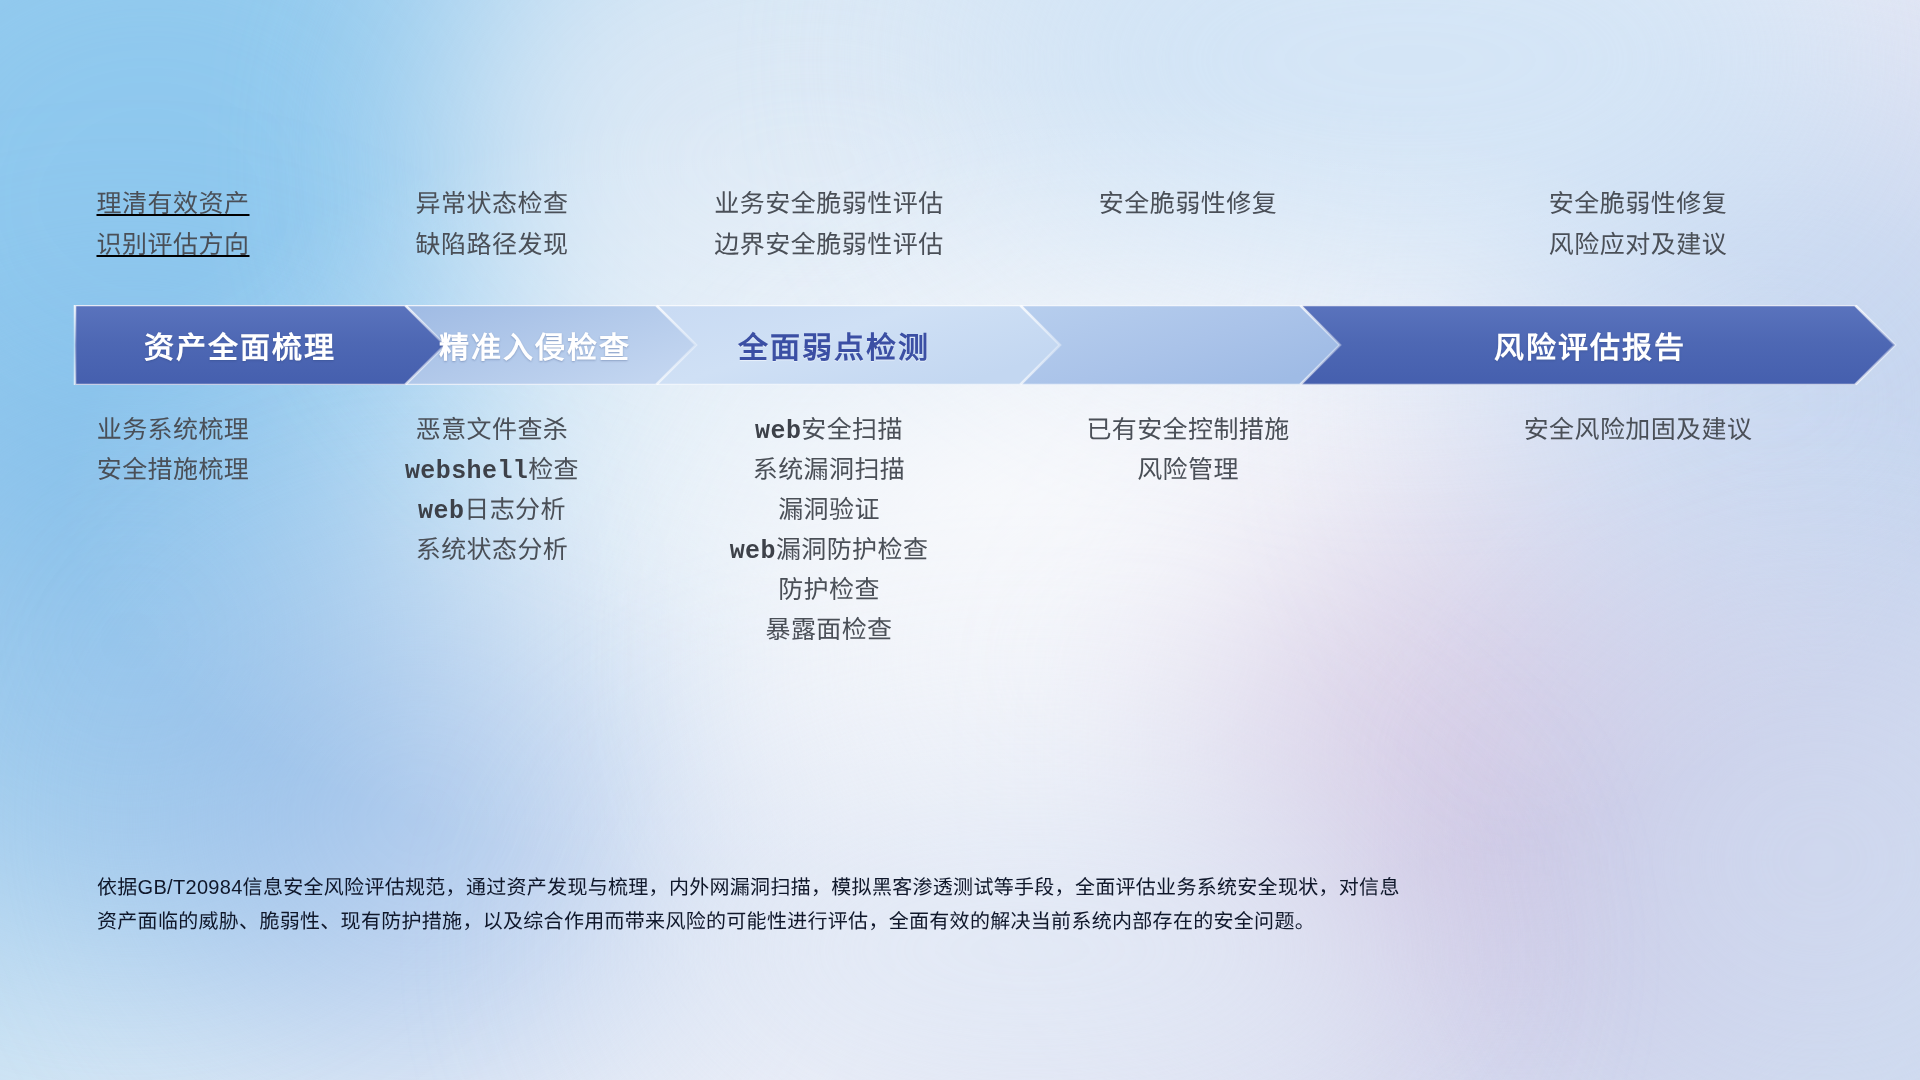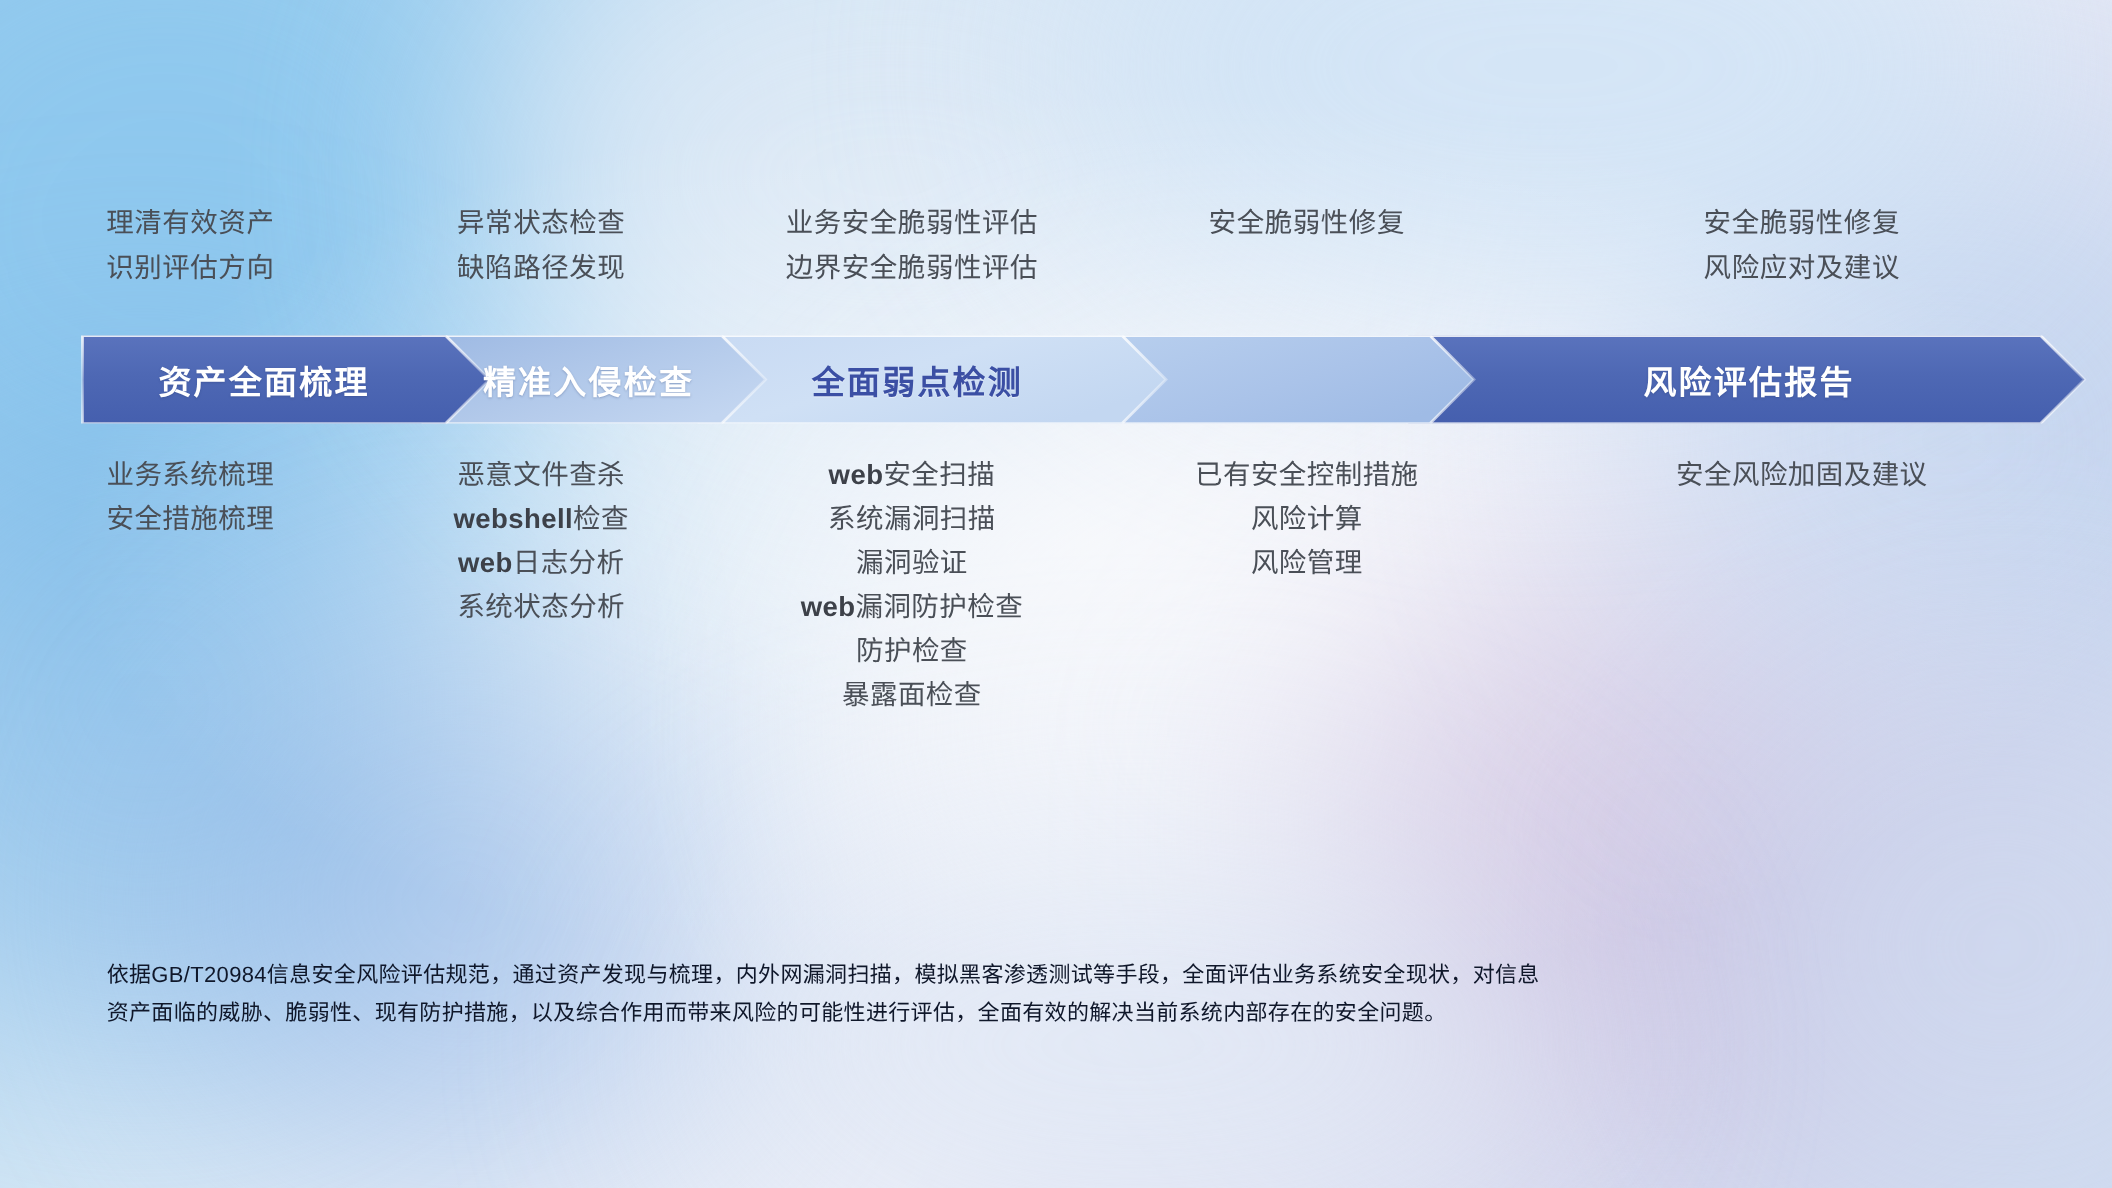"理清有效资产" div.col { text-decoration: none -> underline }
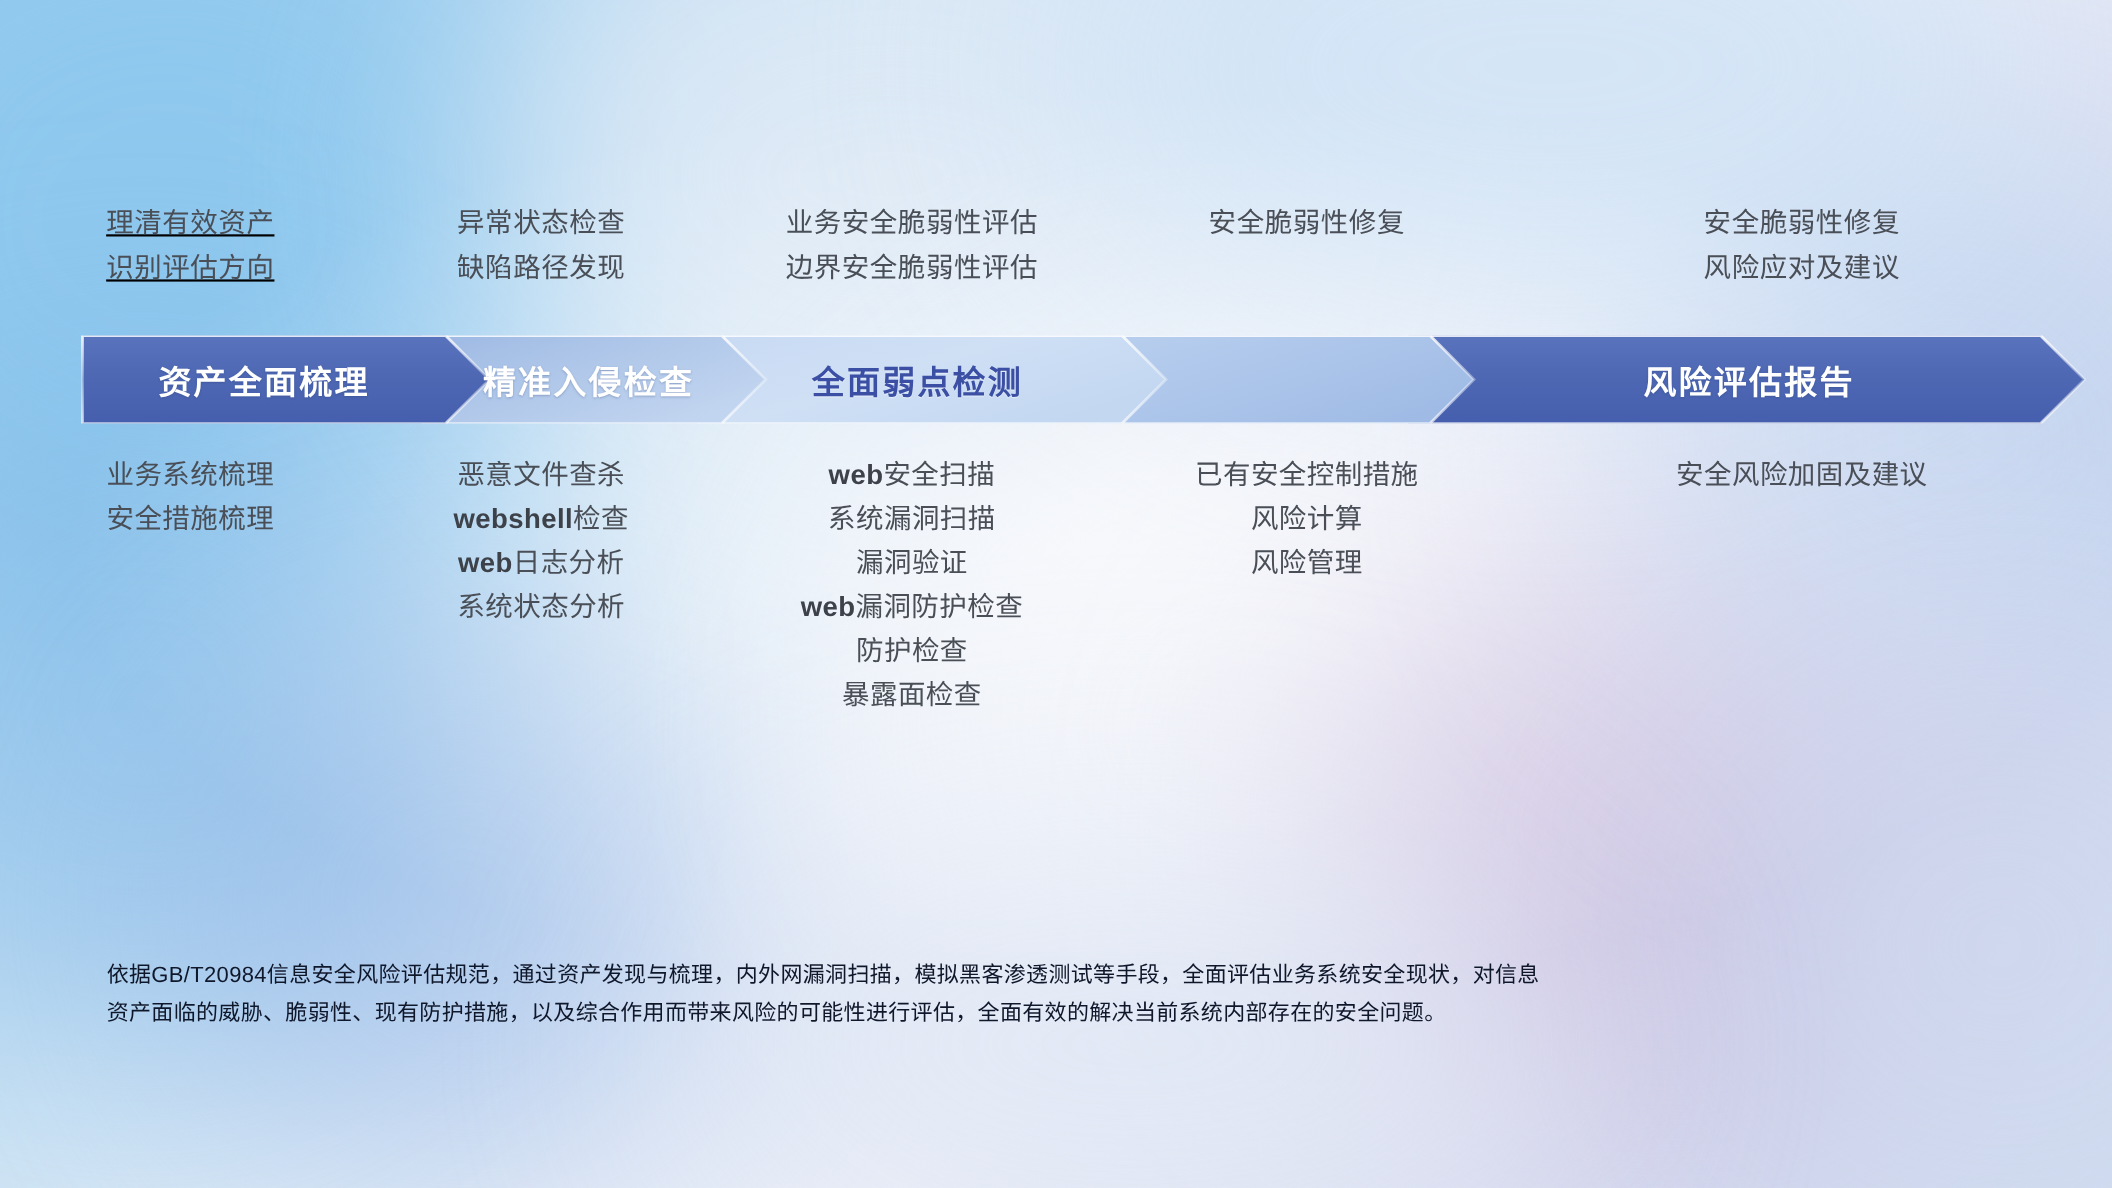"业务系统梳理" .list-item { font-family: none -> Liberation Mono, monospace }
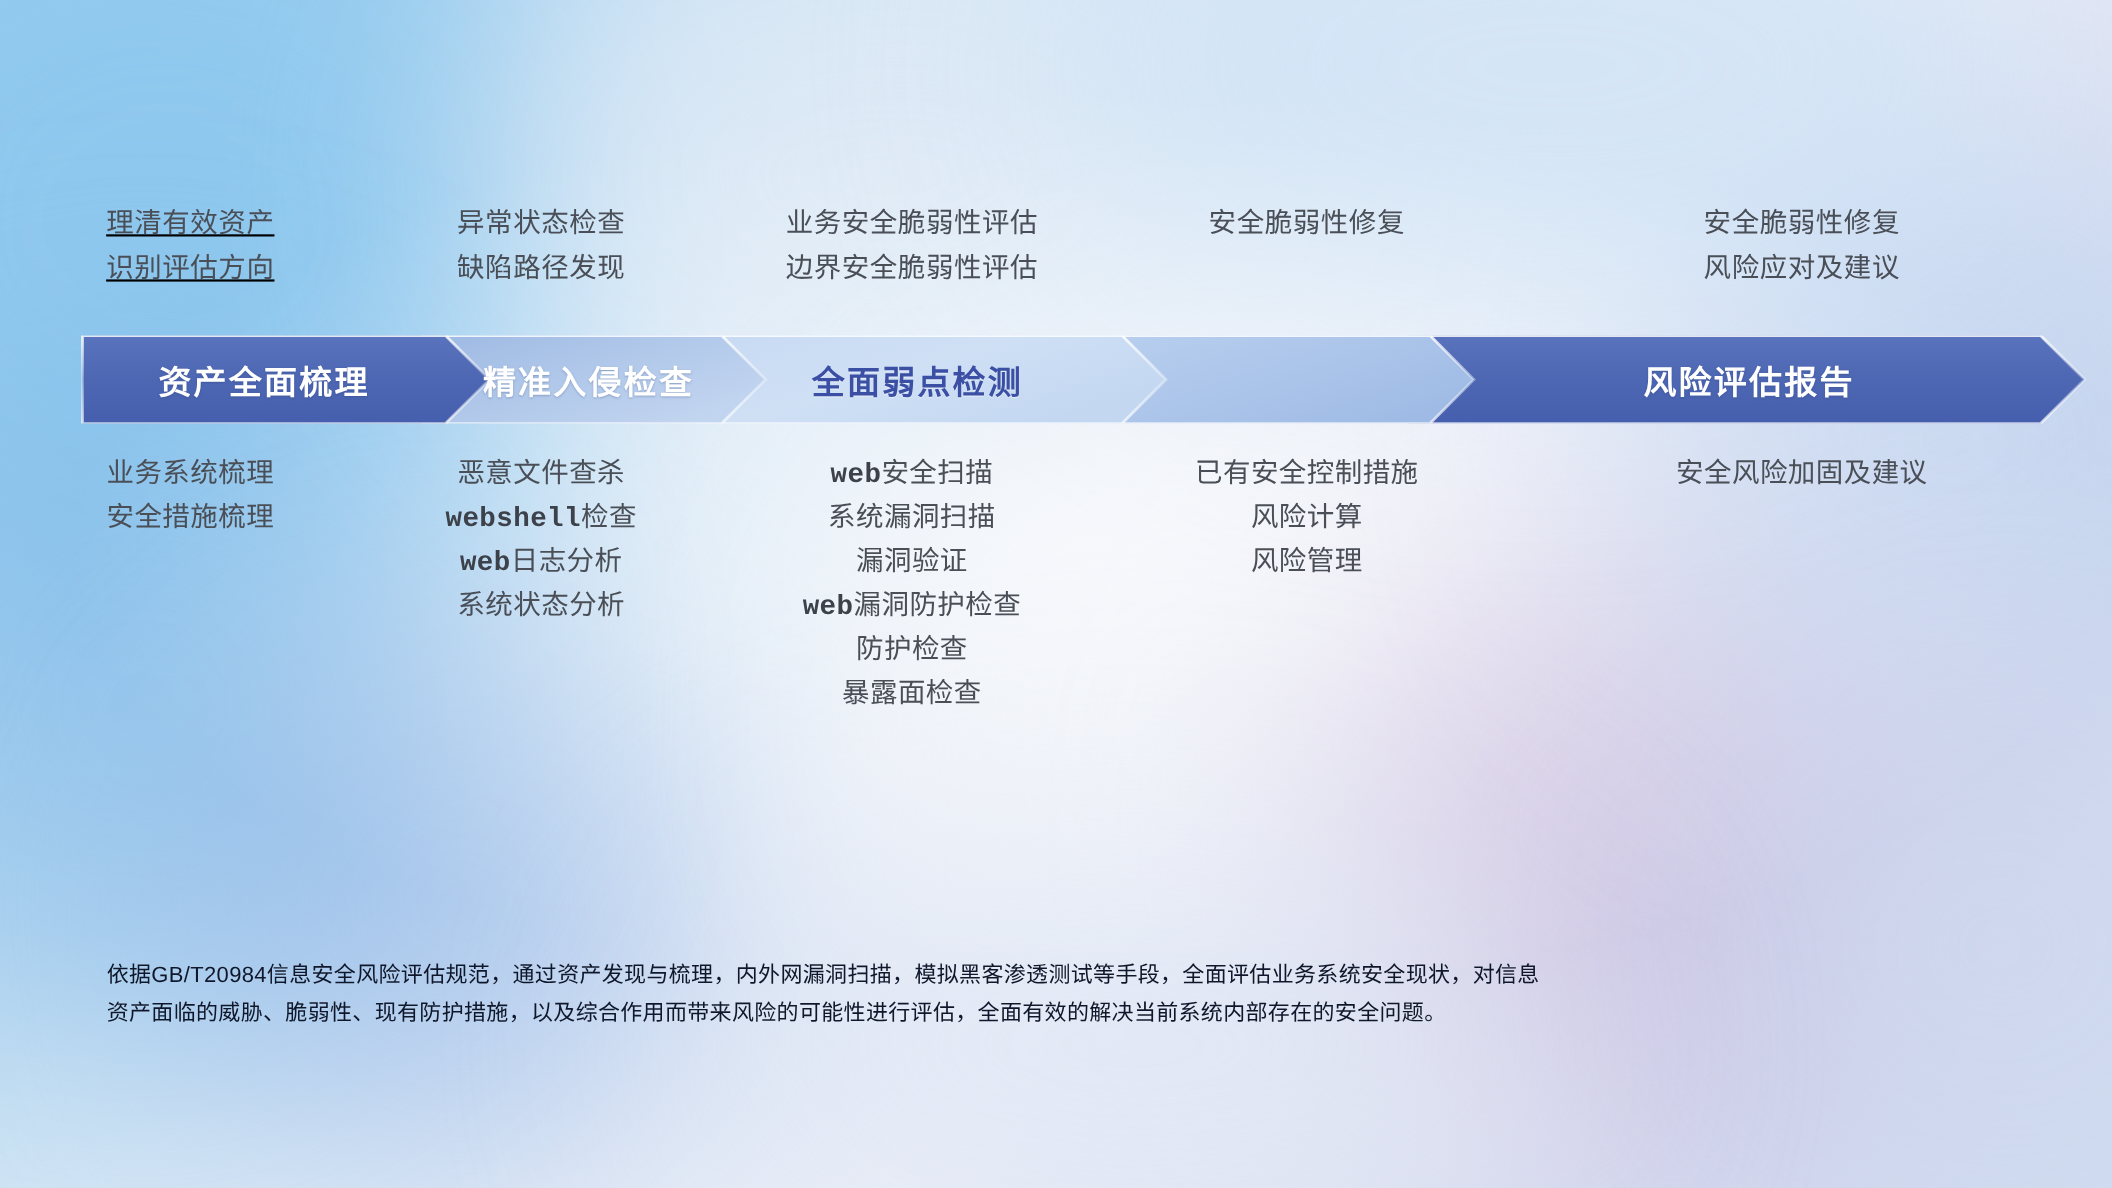"风险计算" div.list-item { html: <div><b></b><span>风险计算</span></div> -> none }
